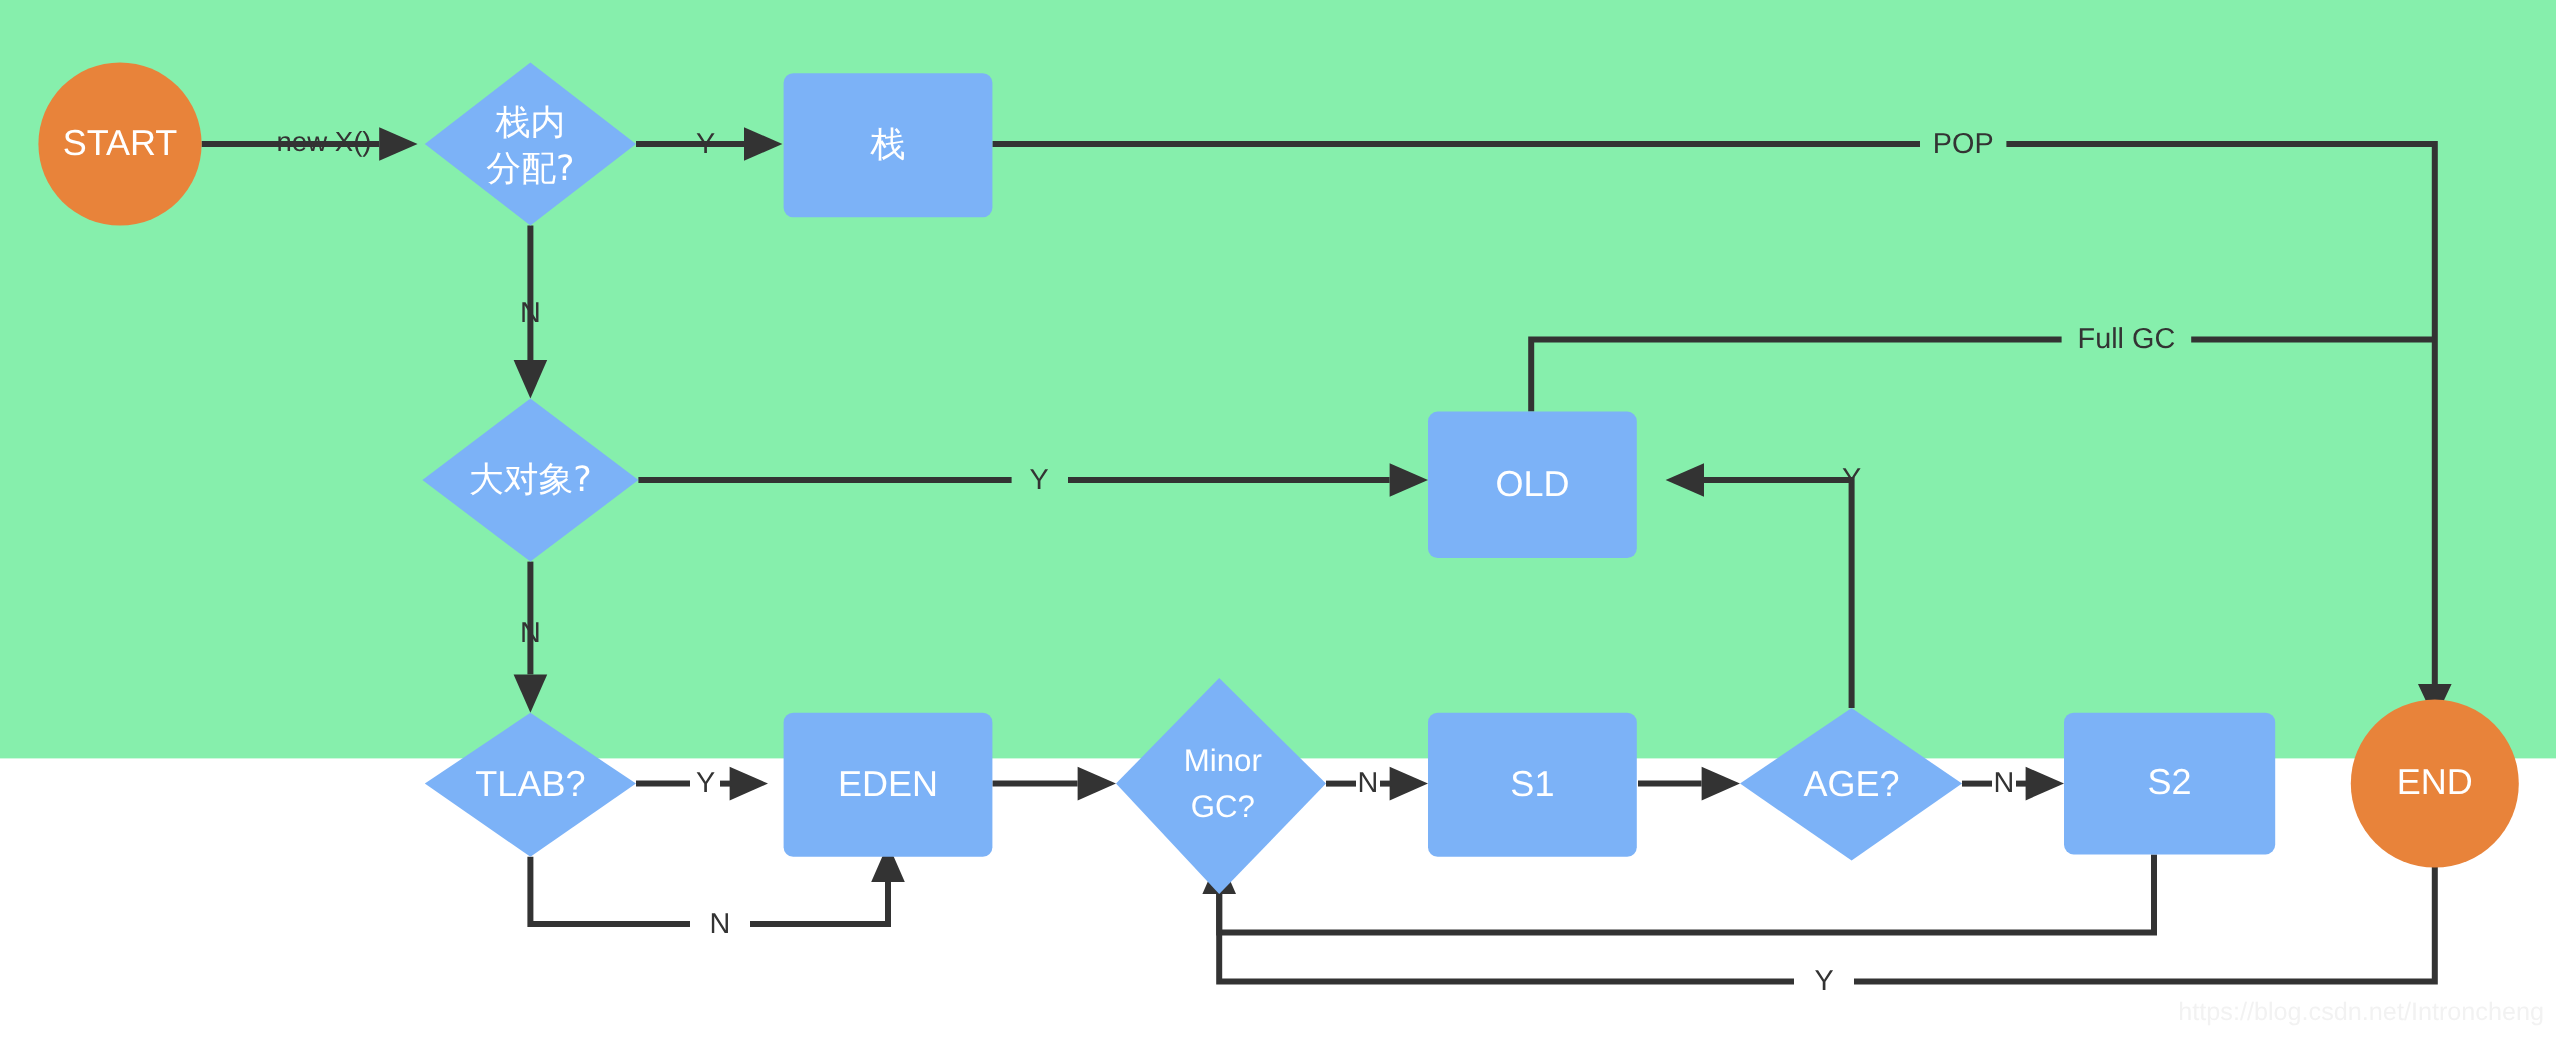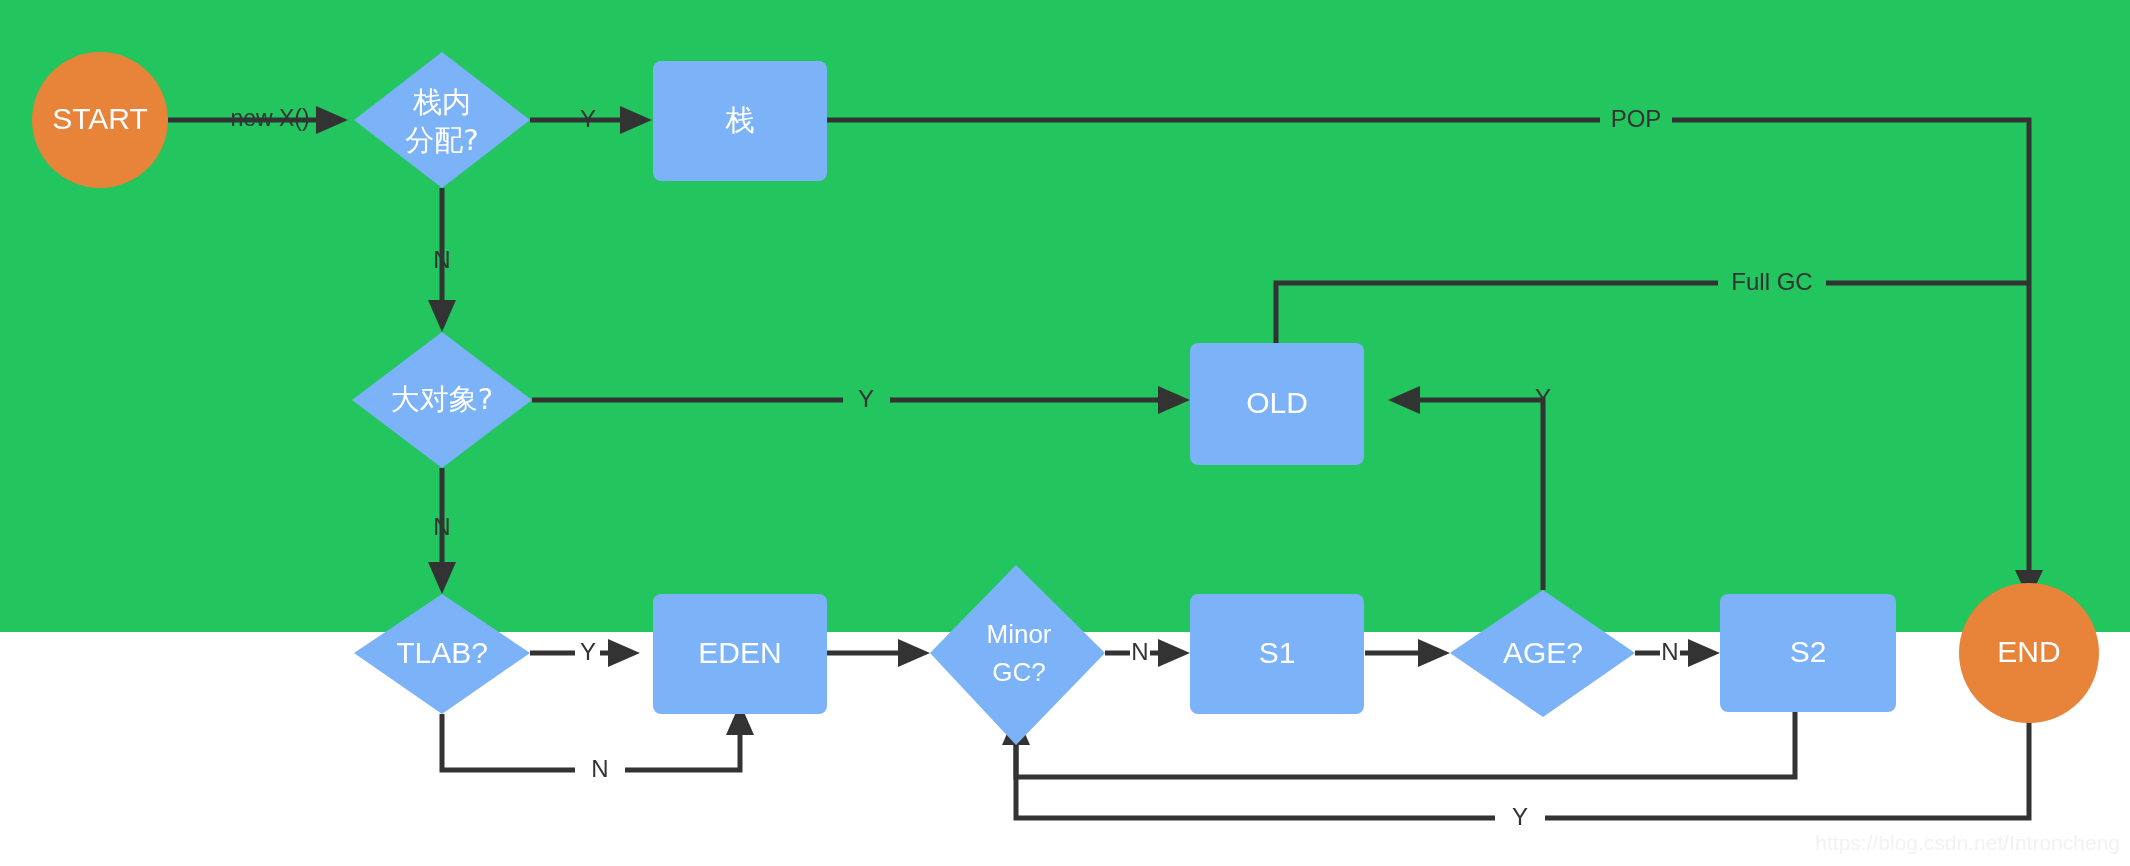"START" #canvas-wrap { background: #22c55e -> #86efac }
